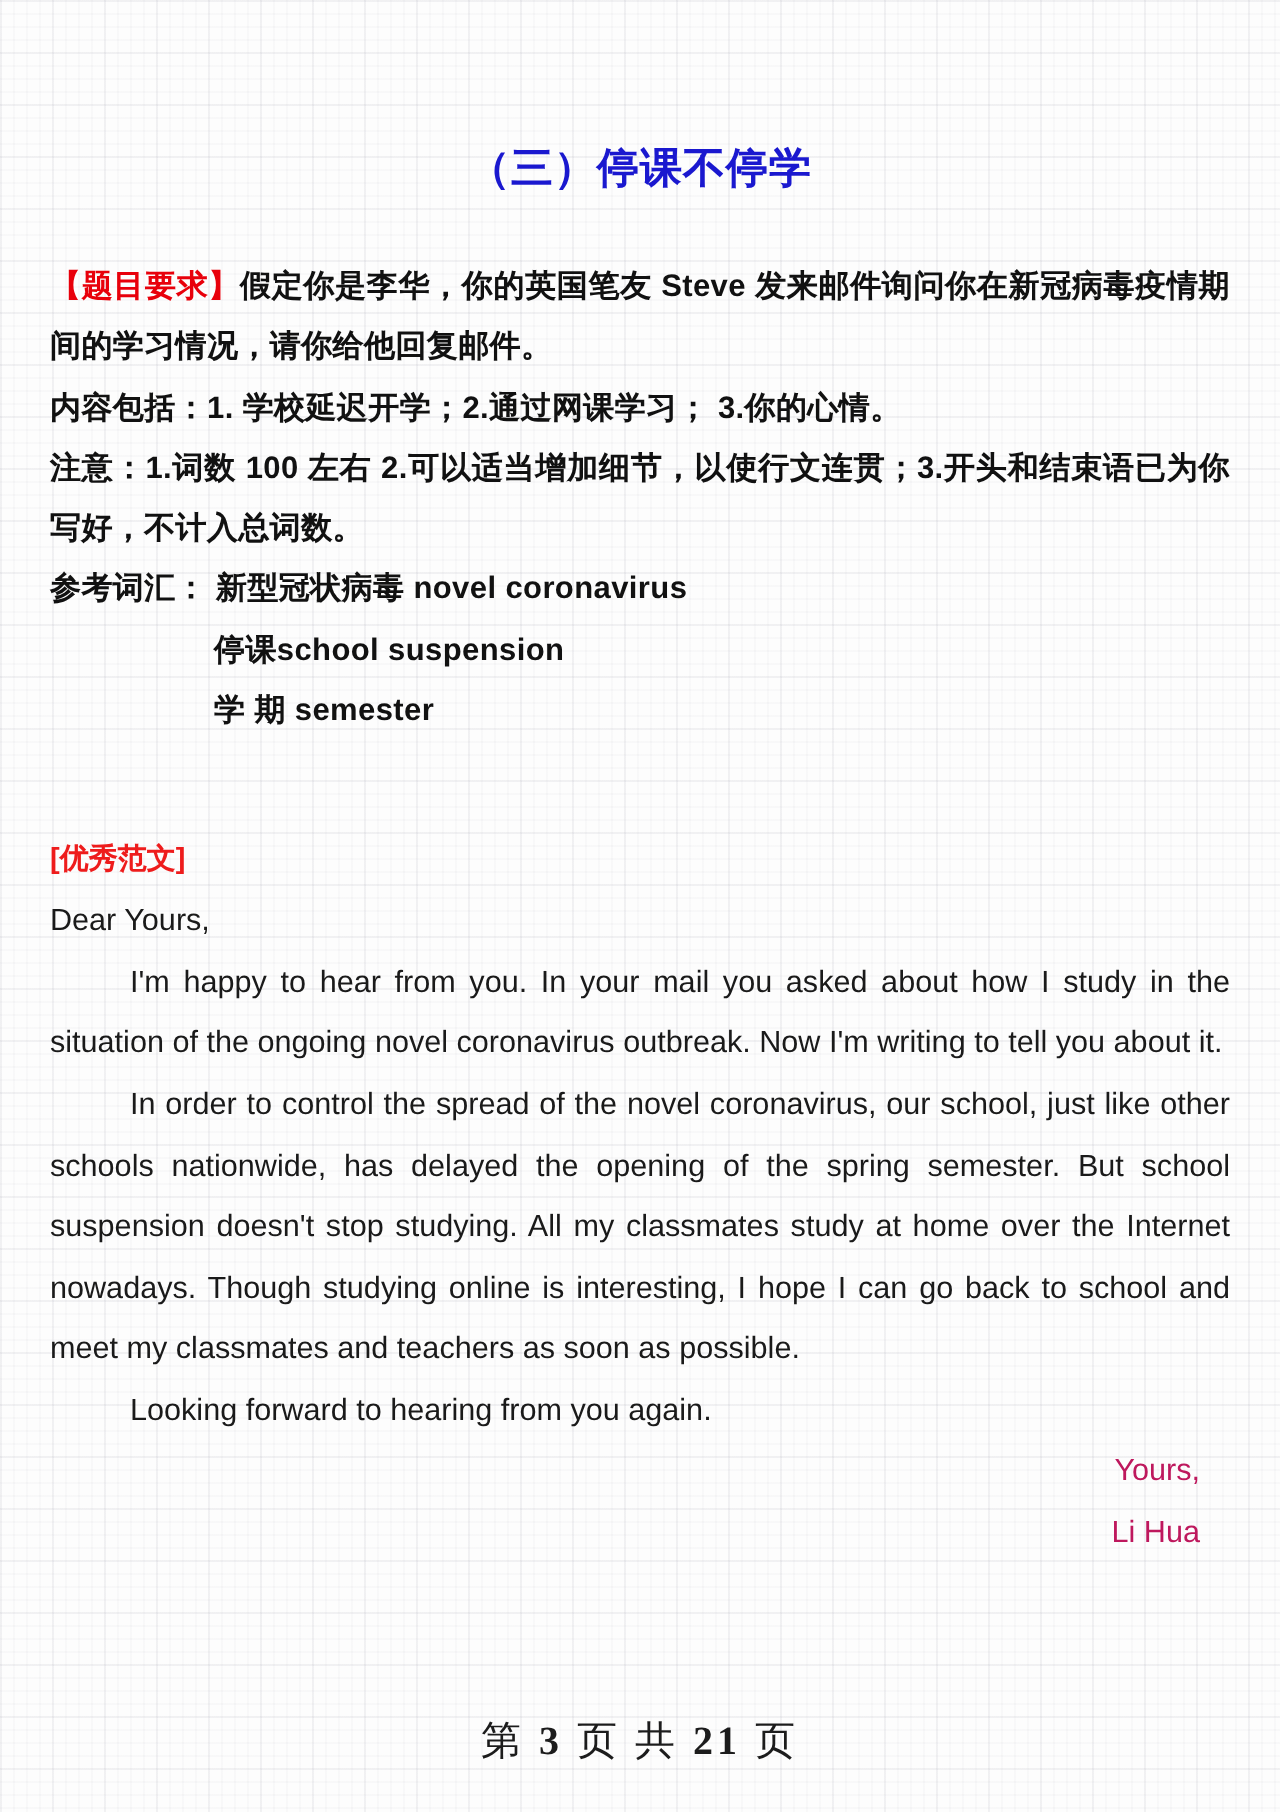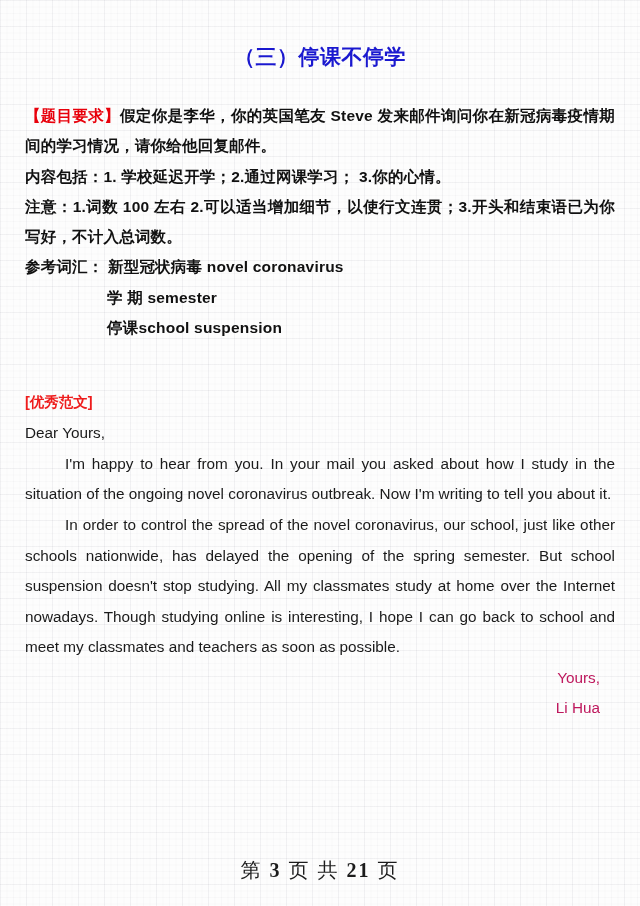"（三）停课不停学" .doc-title { padding-top: 44px -> 72px }
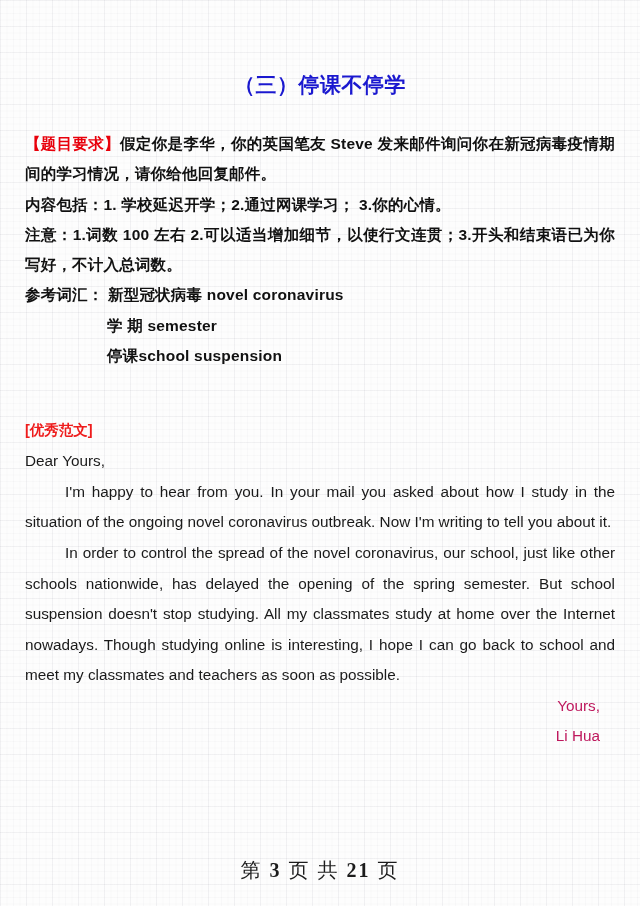"学 期 semester" div.prompt-line { order: before "停课school suspension" -> after "停课school suspension" }
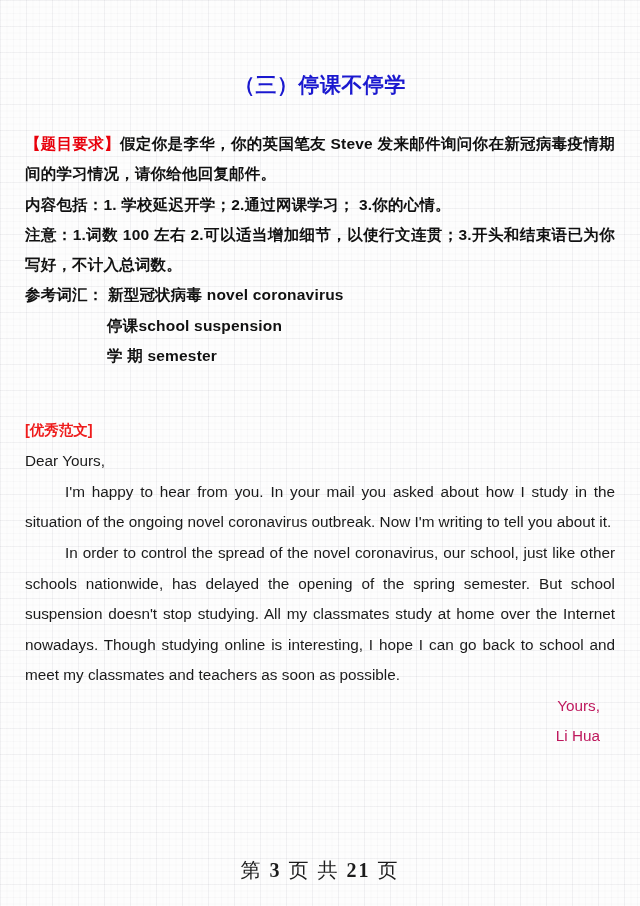"Looking forward to hearing from" p.closing { html: none -> <p>Looking forward to hearing from you again.</p> }
